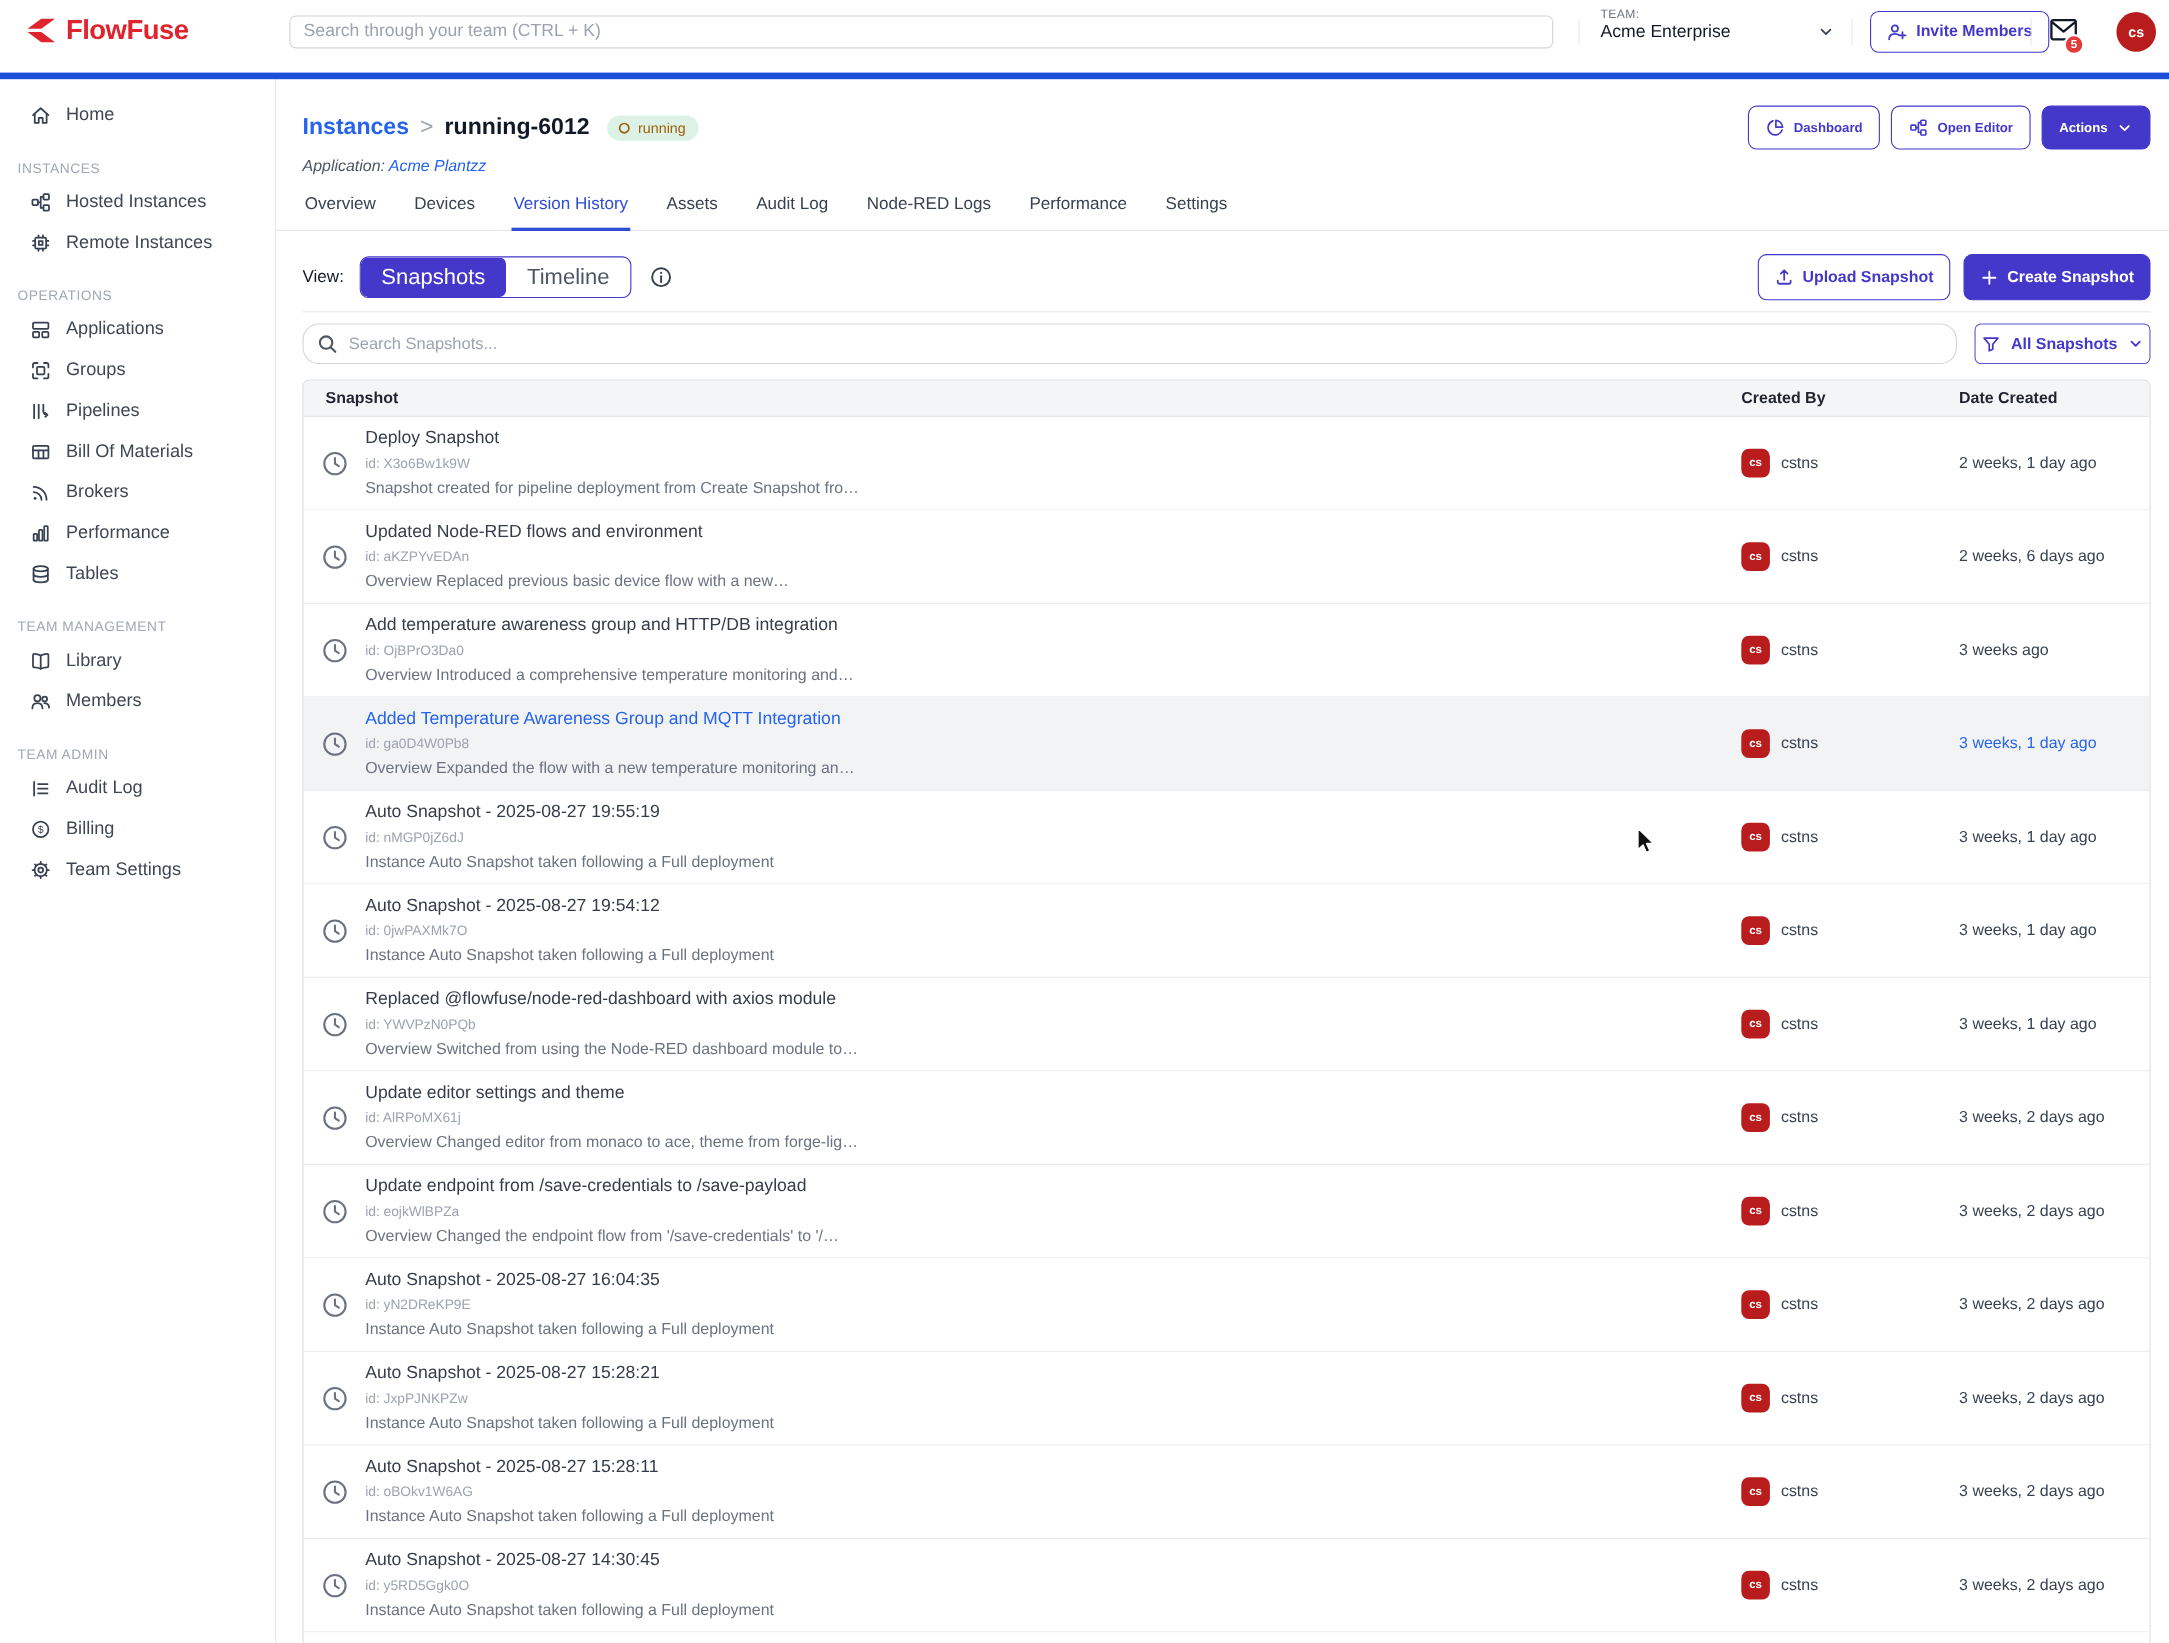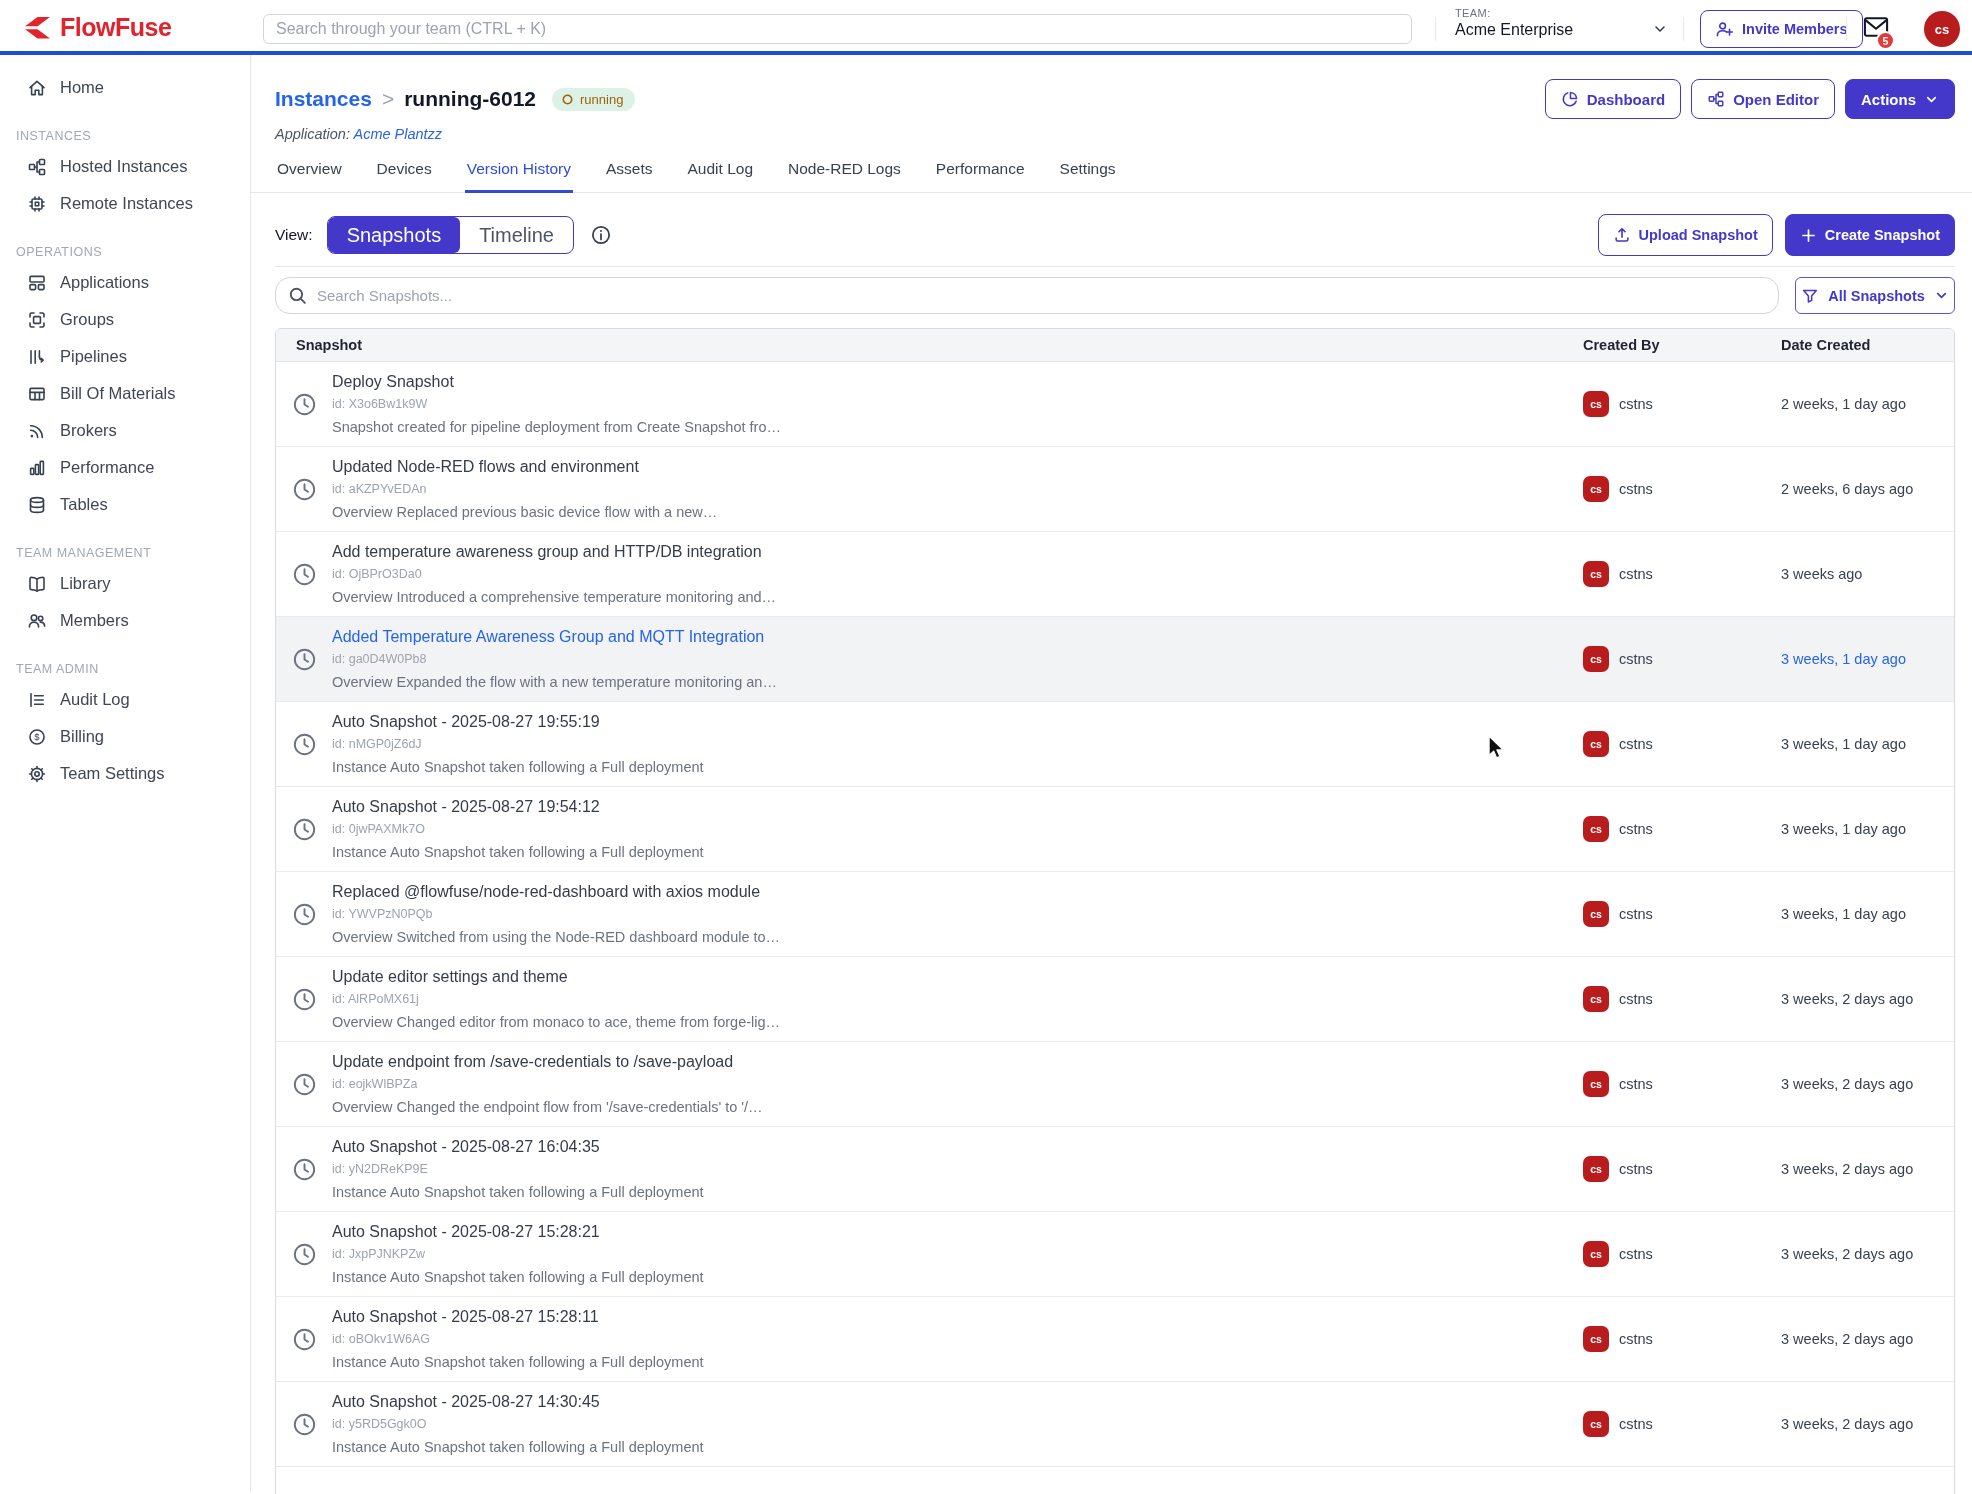"FlowFuse" .topbar { border-bottom: 4px solid #1d4ed8 -> 6px solid #1d4ed8; height: 55px -> 72px }
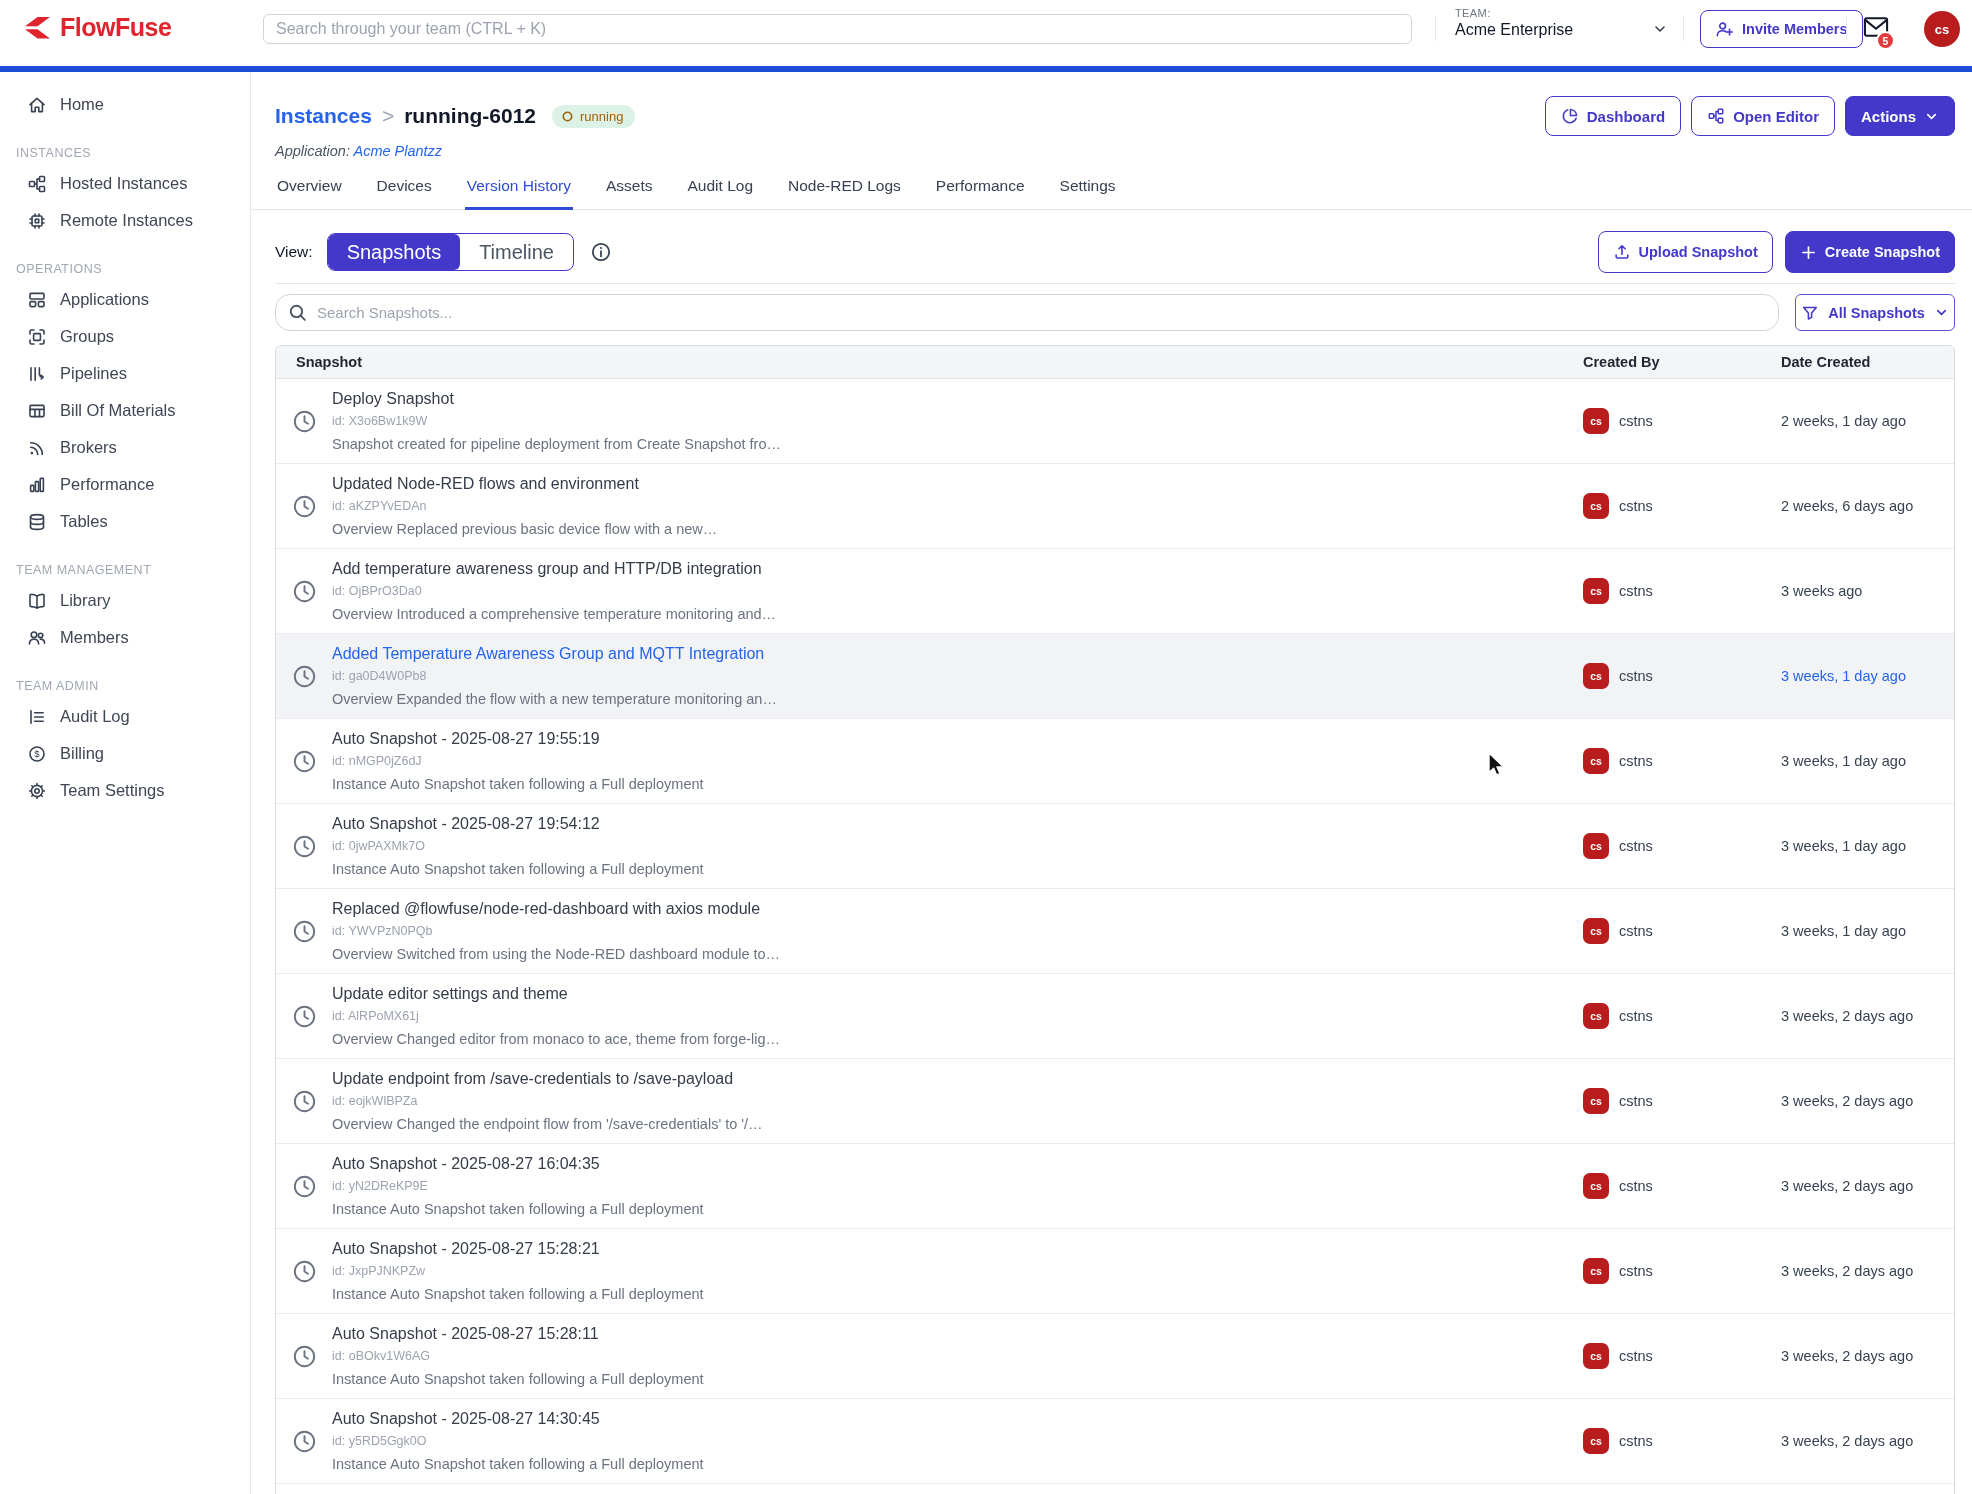"Dashboard" .head-actions .btn { font-size: 15px -> 12px }
